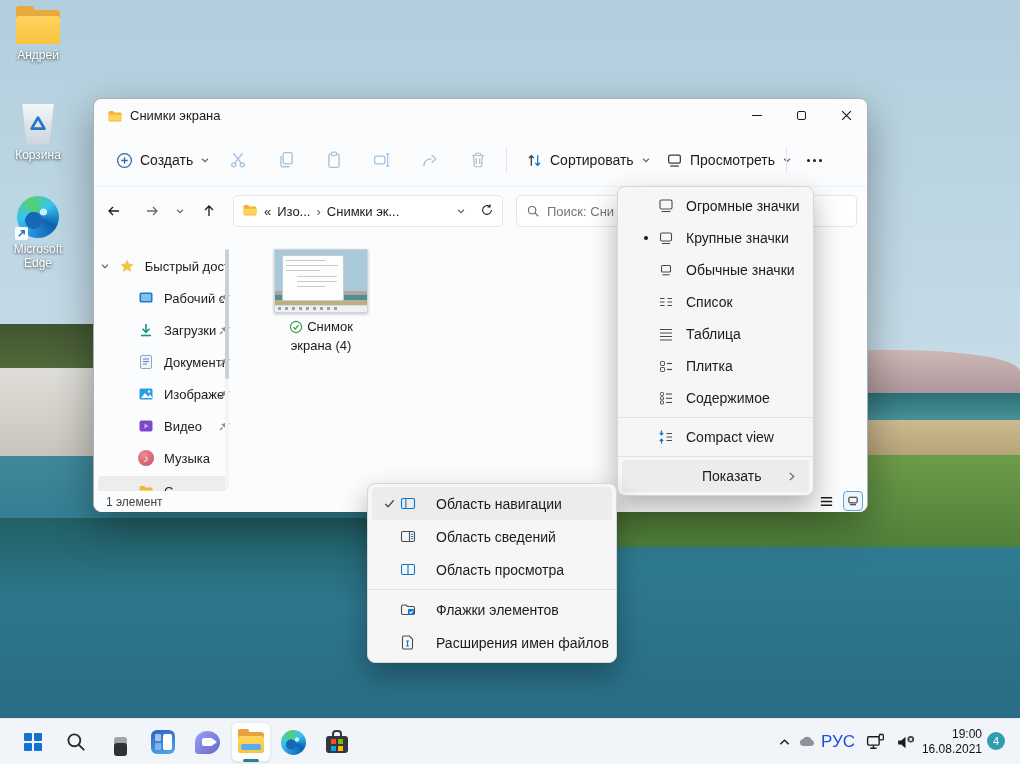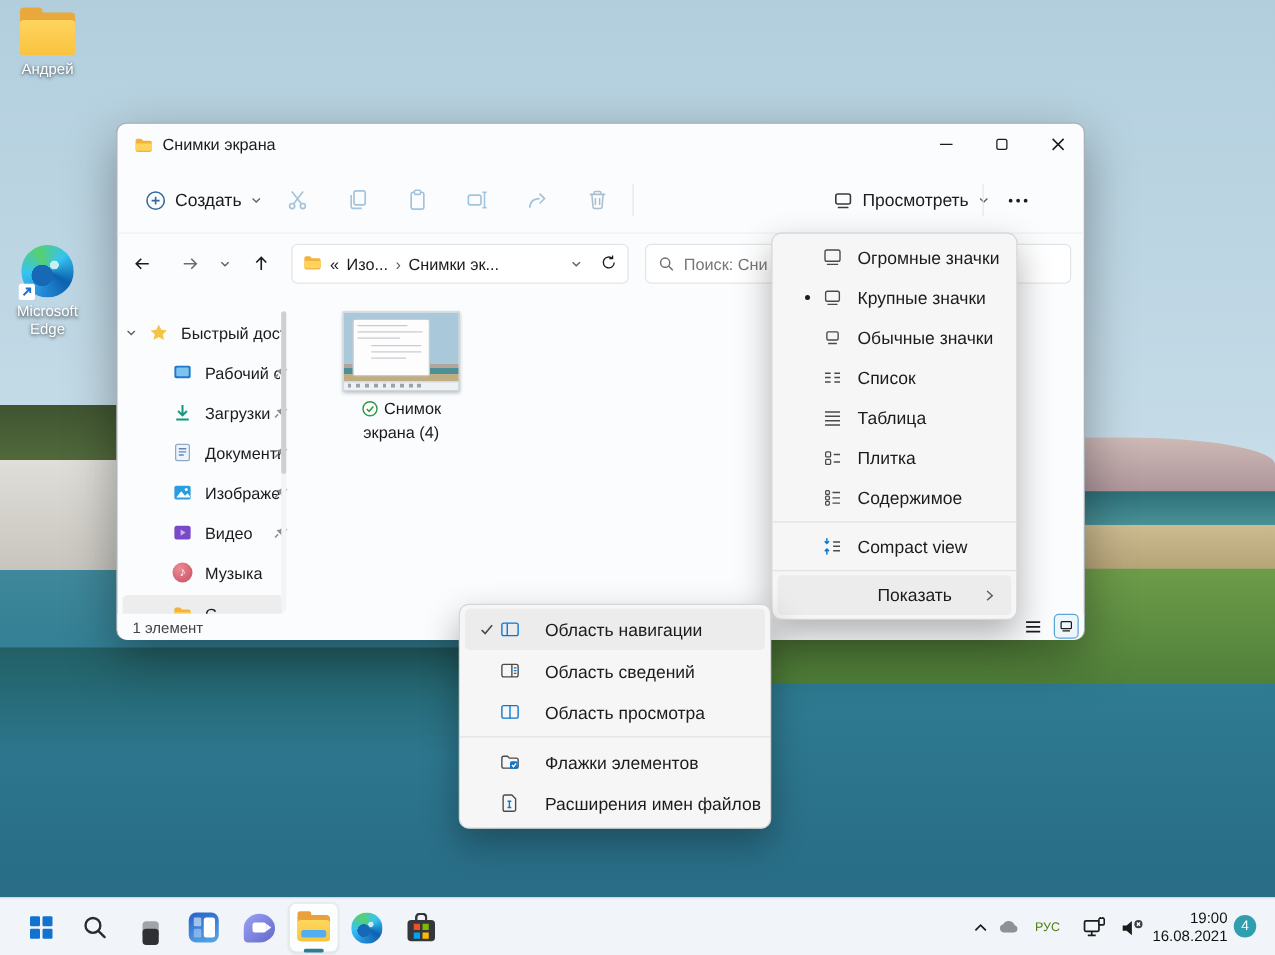"Корзина" div.dicon { html: none -> <div> <div> <svg> <path></path> </svg> </div> <div>Корзина</div> </div> }
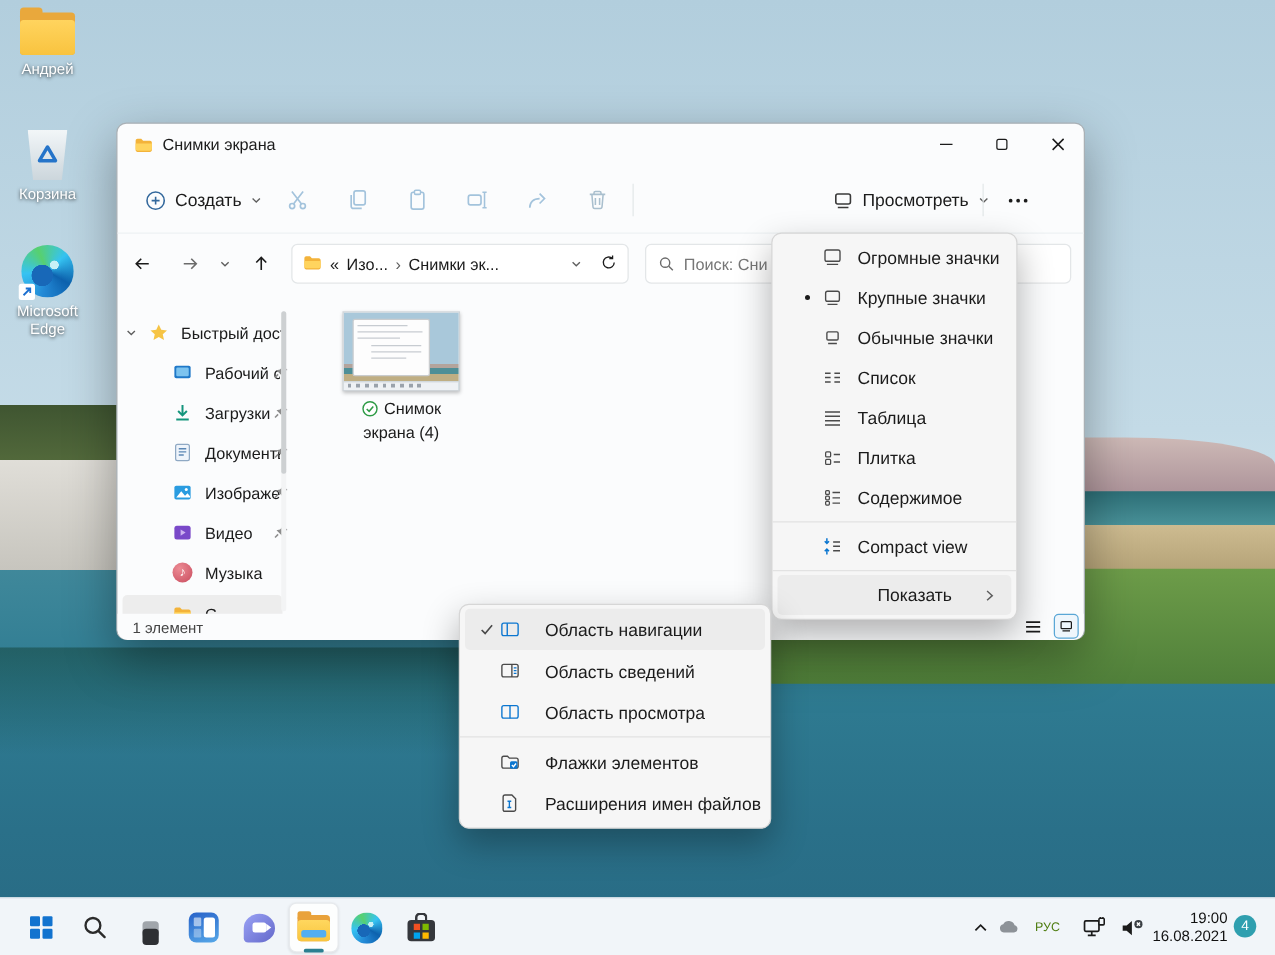"Сортировать" div.tbtn { html: none -> <div> <svg> <path></path> <path></path> </svg> <span>Сортировать</span> <svg> <path></path> </svg> </div> }
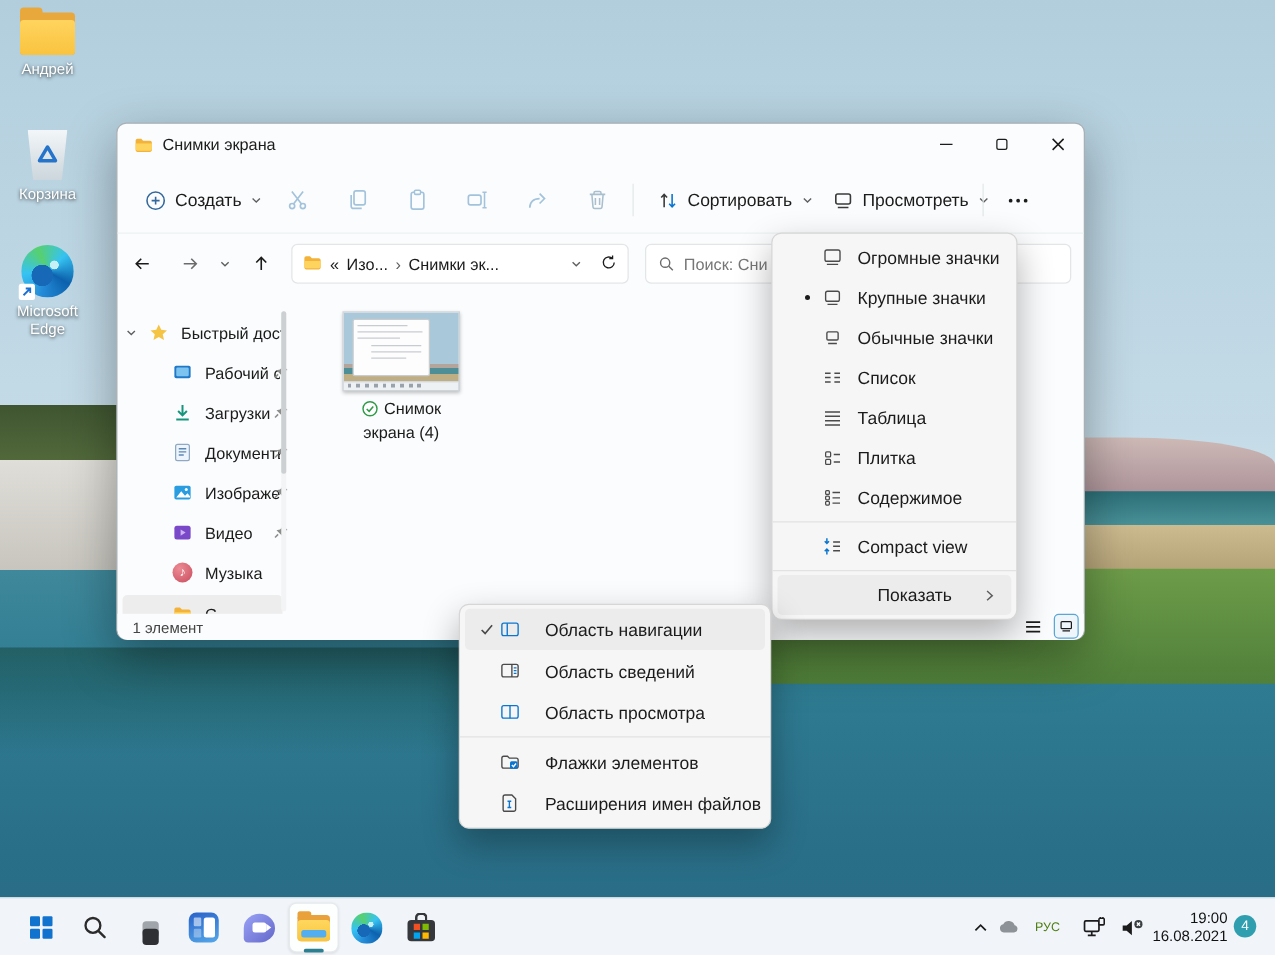"РУС" .traytxt { color: #4d7c0f -> #1d4ed8; font-size: 10px -> 17px }
